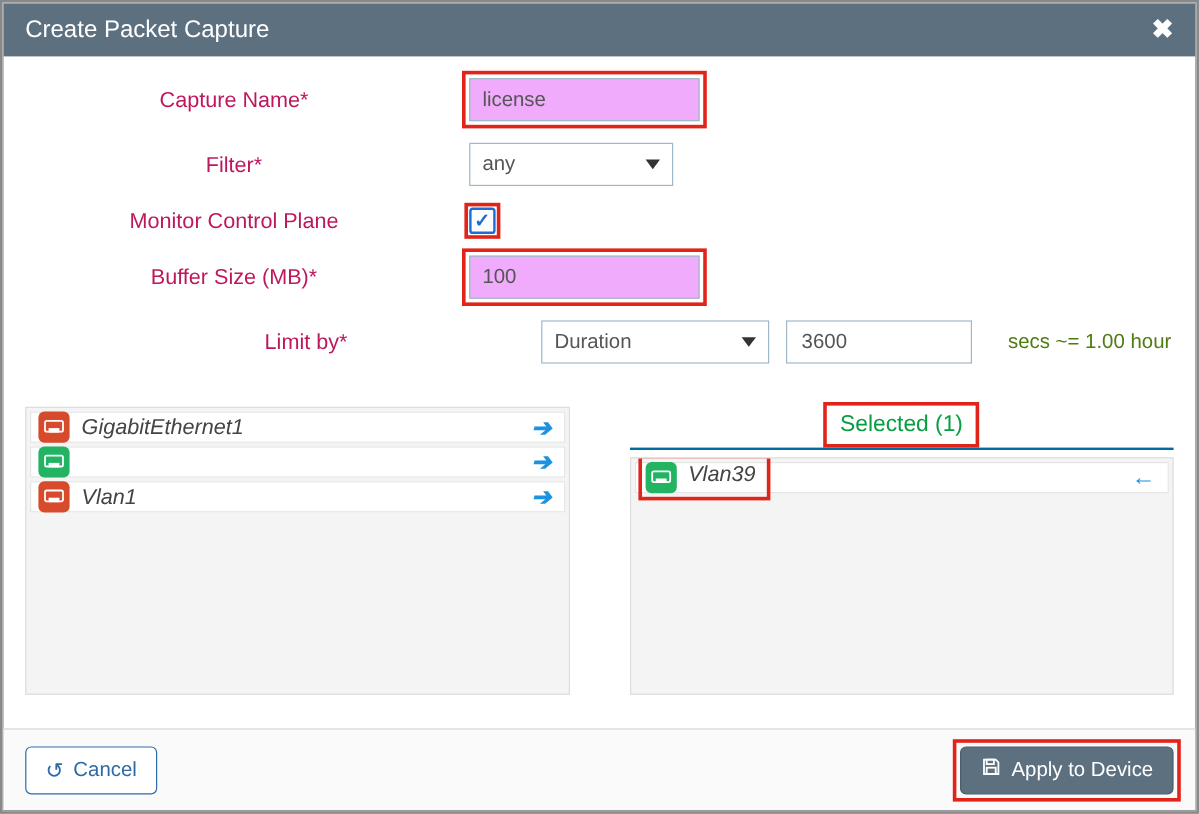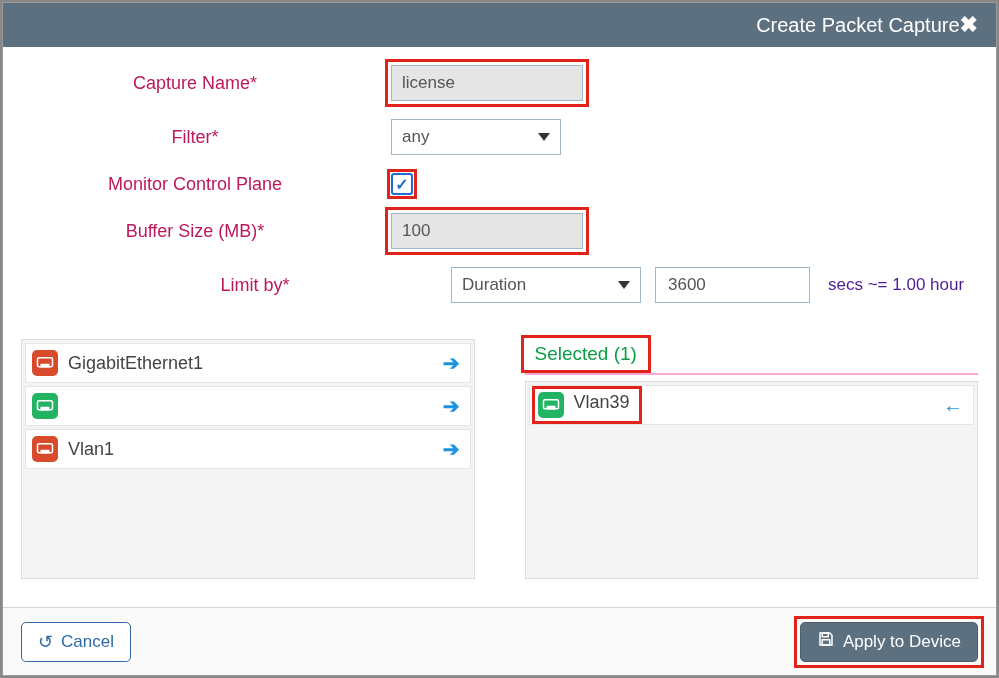"Create Packet Capture" .modal-header { justify-content: flex-end -> space-between }
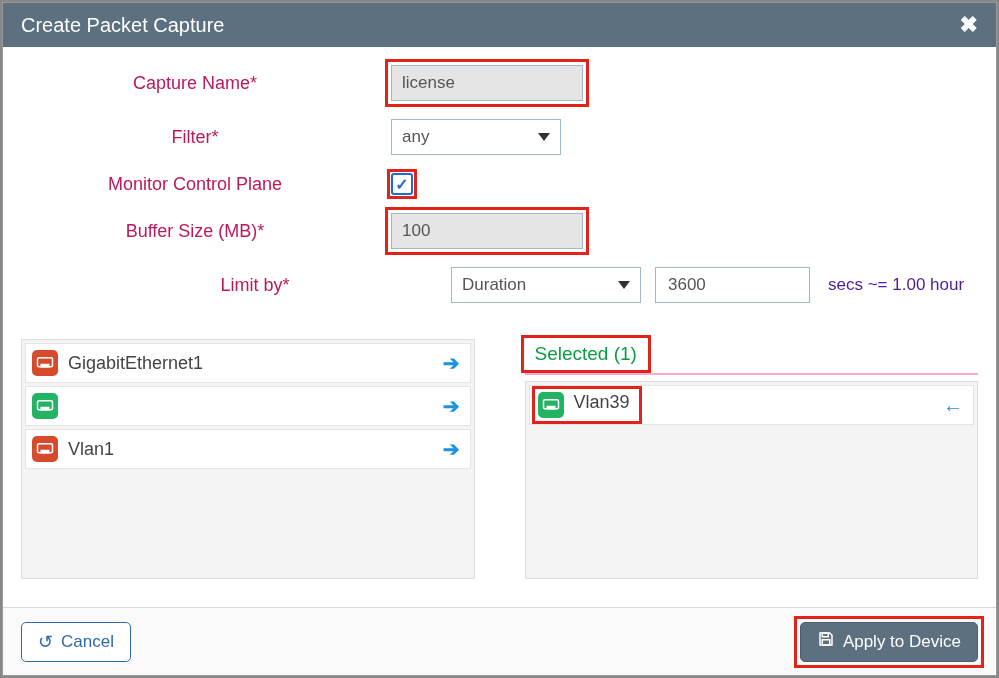"license" .text-input { background: #e5e5e5 -> #f0abfc }
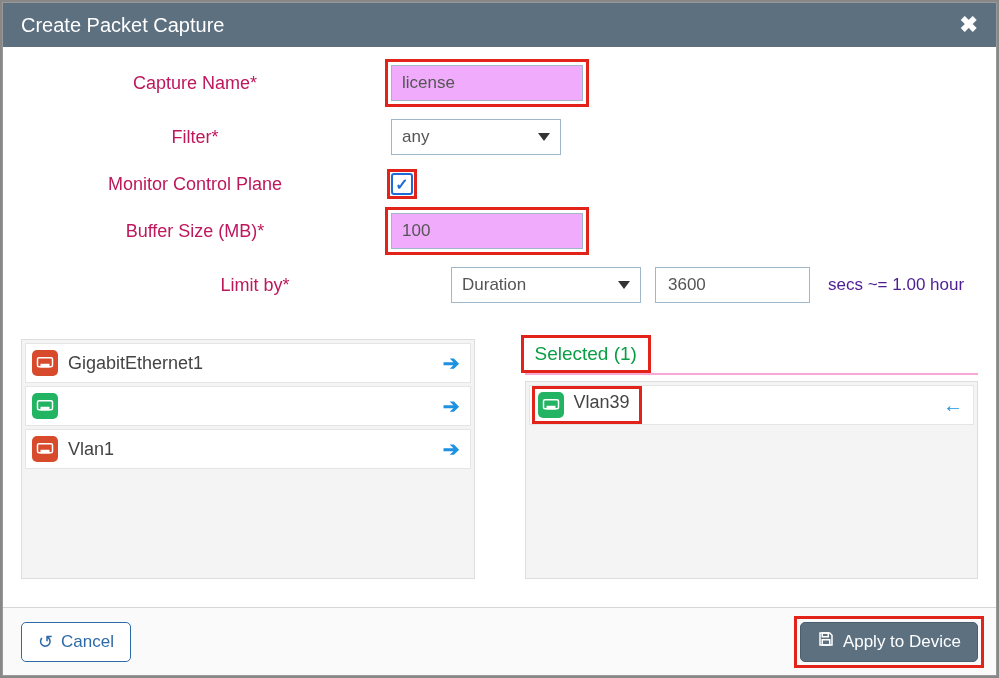"secs ~= 1.00 hour" .hint { color: #4c1d95 -> #4d7c0f; margin-left: 4px -> 16px }
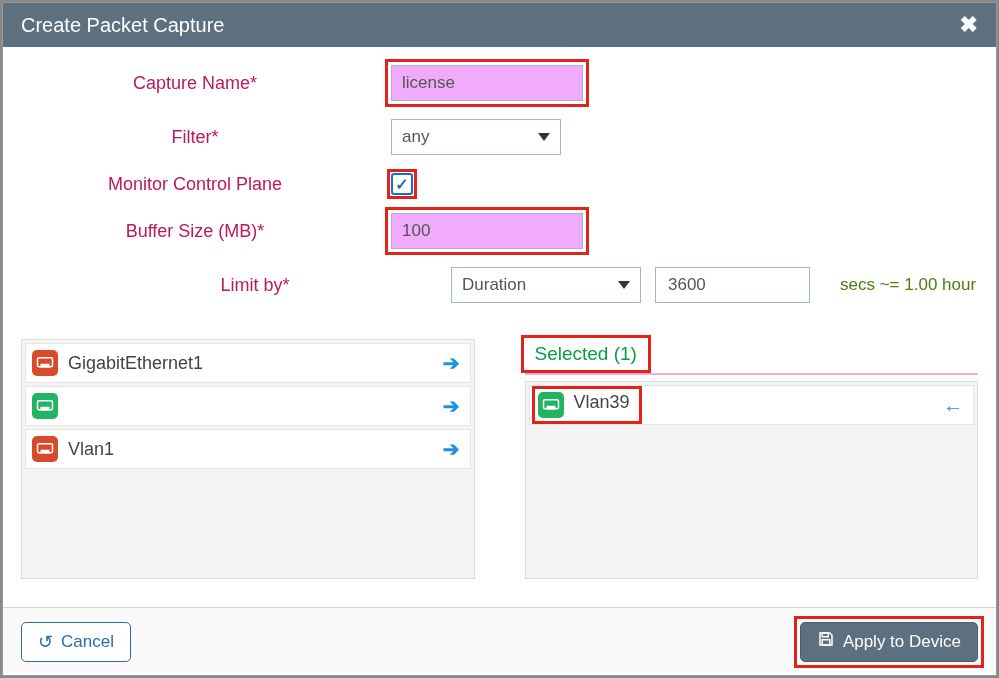"GigabitEthernet1" .list-item { font-style: none -> italic; height: 40px -> 26px }
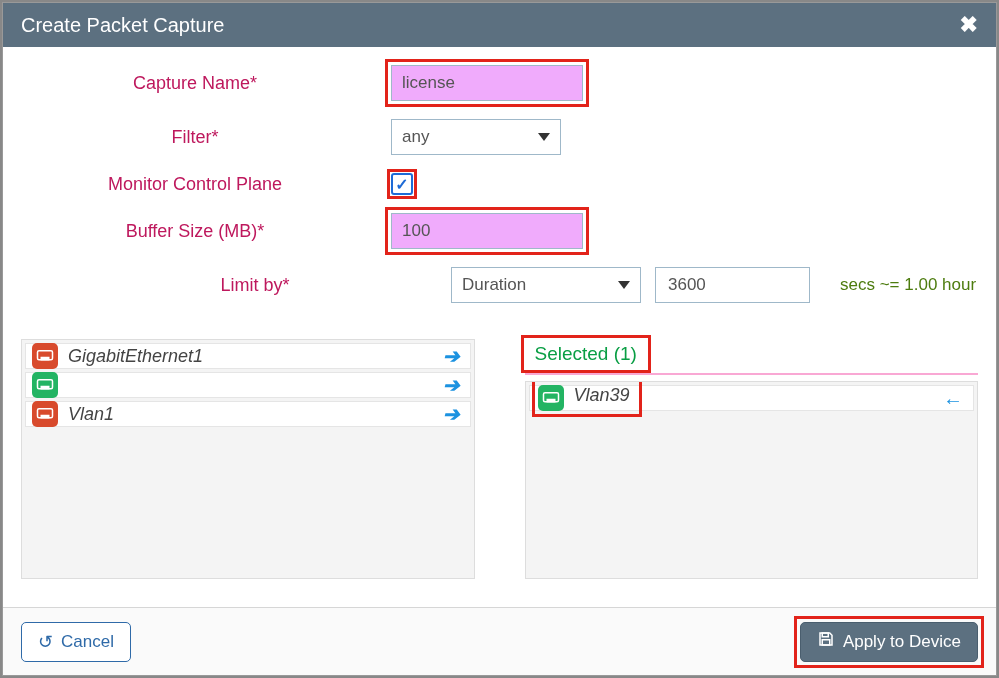"Selected (1)" .selected-underline { border-bottom: 2px solid #f9a8d4 -> 2px solid #0369a1; justify-content: none -> center }
